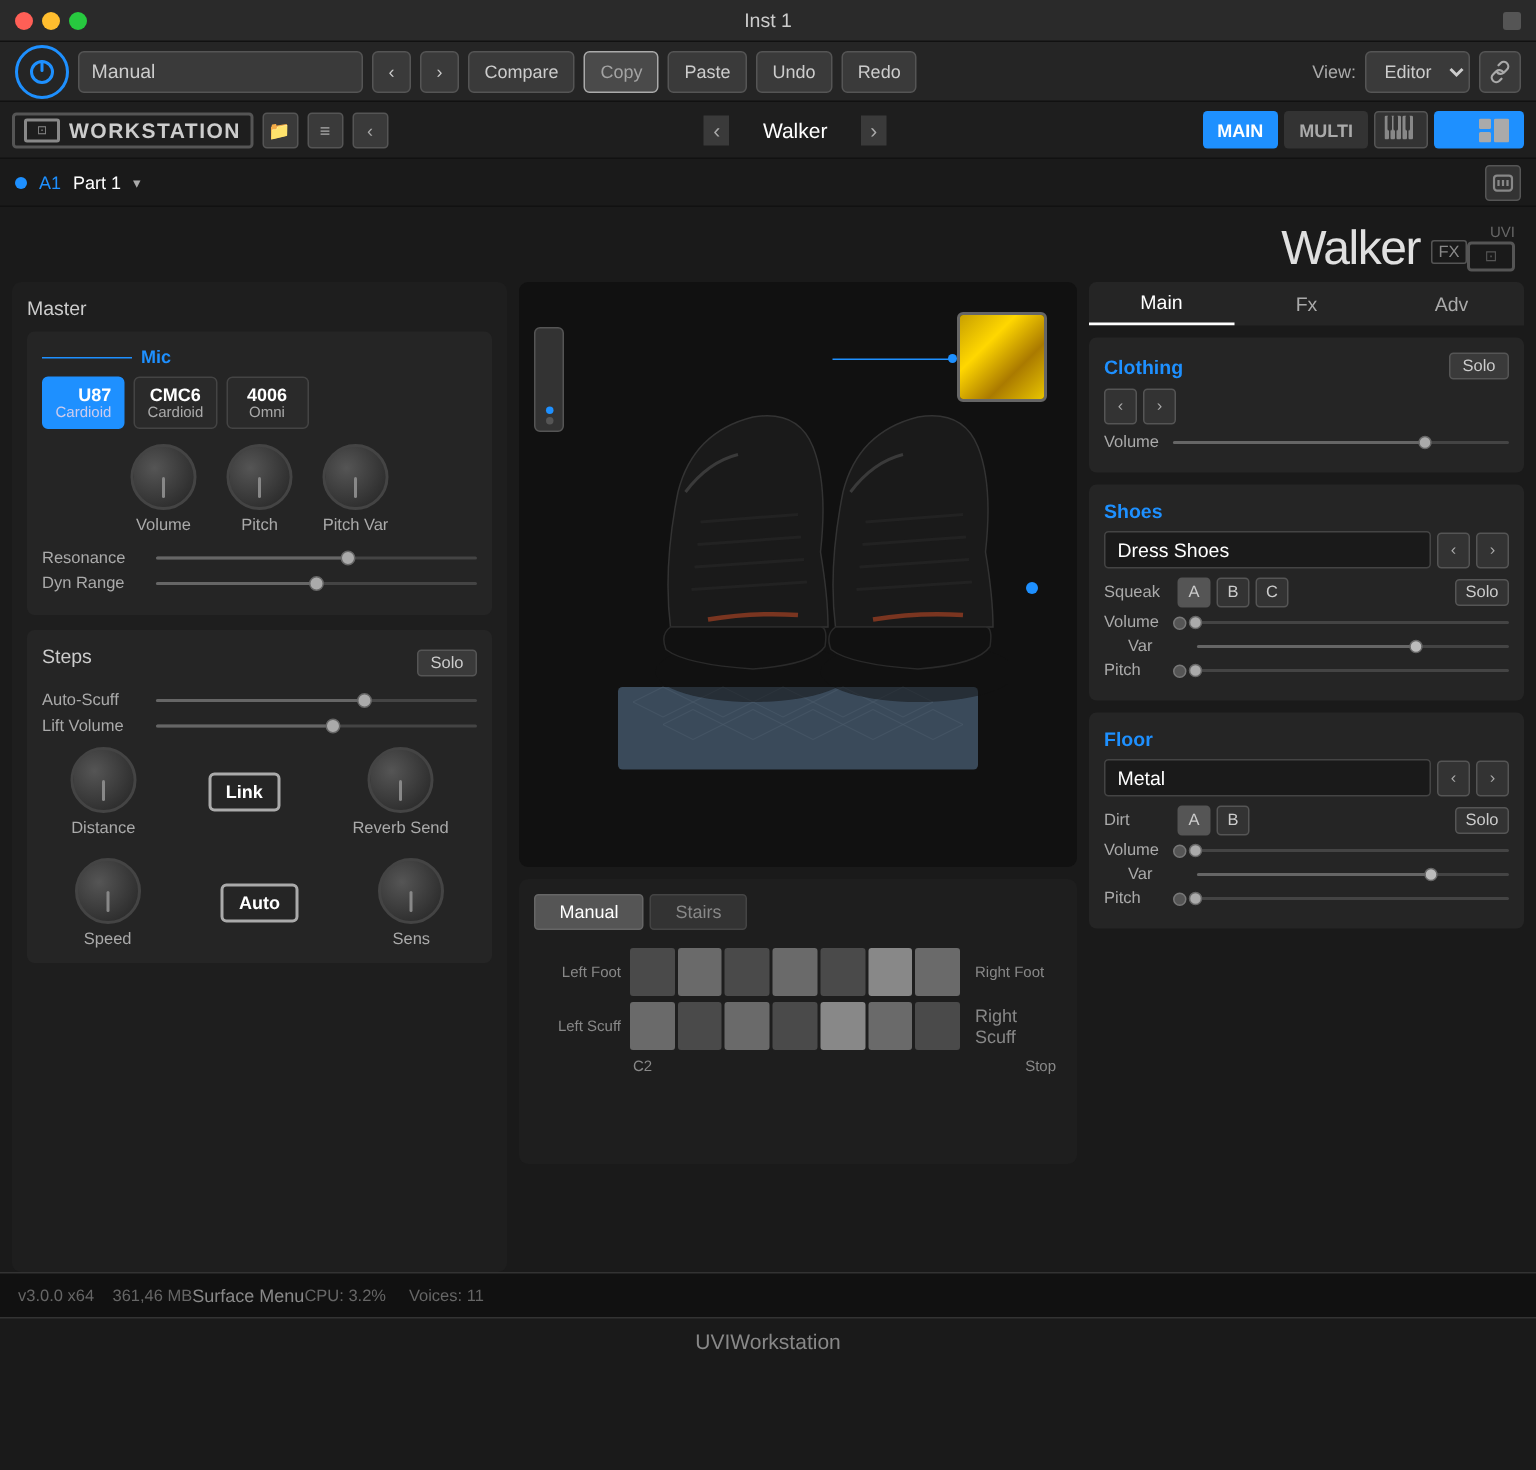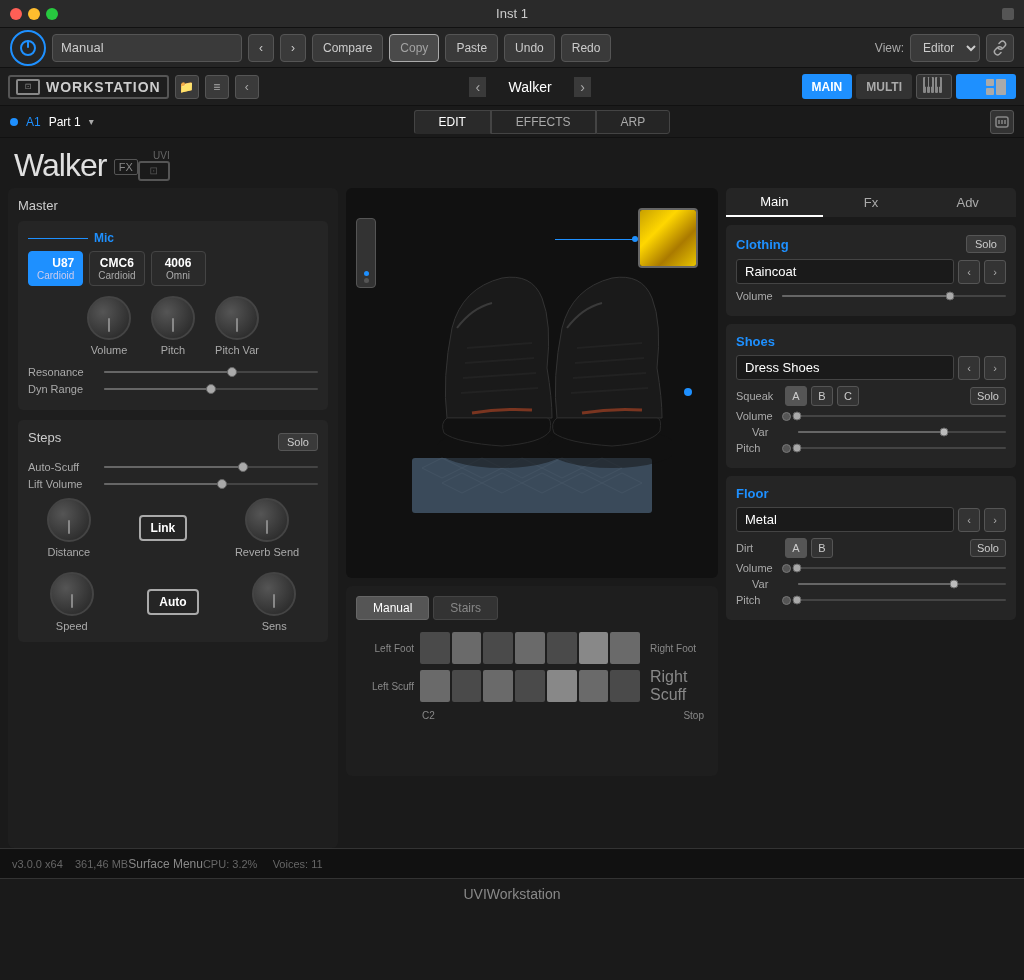"EDIT" div.part-tabs { html: <div> <div>EDIT</div> <div>EFFECTS</div> <div>ARP</div> </div> -> none }
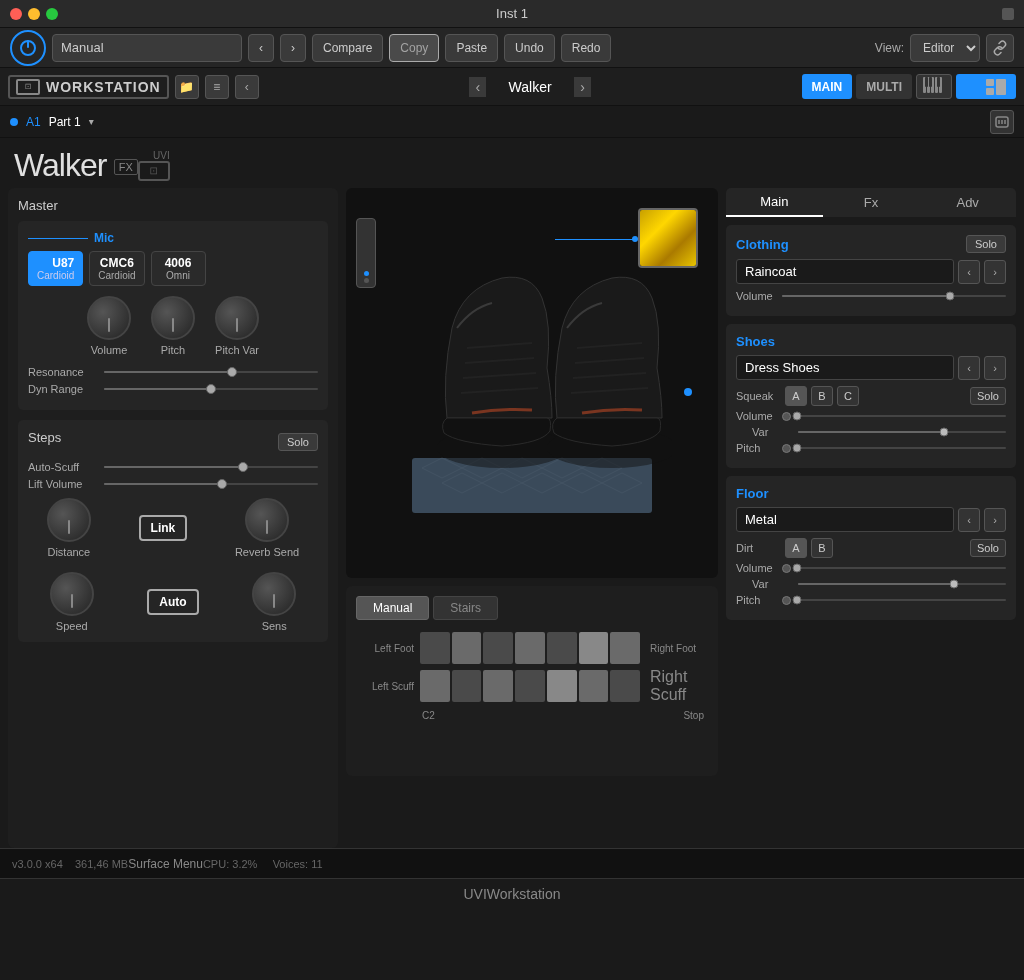"Walker FX" .instrument-title-bar { justify-content: flex-start -> flex-end }
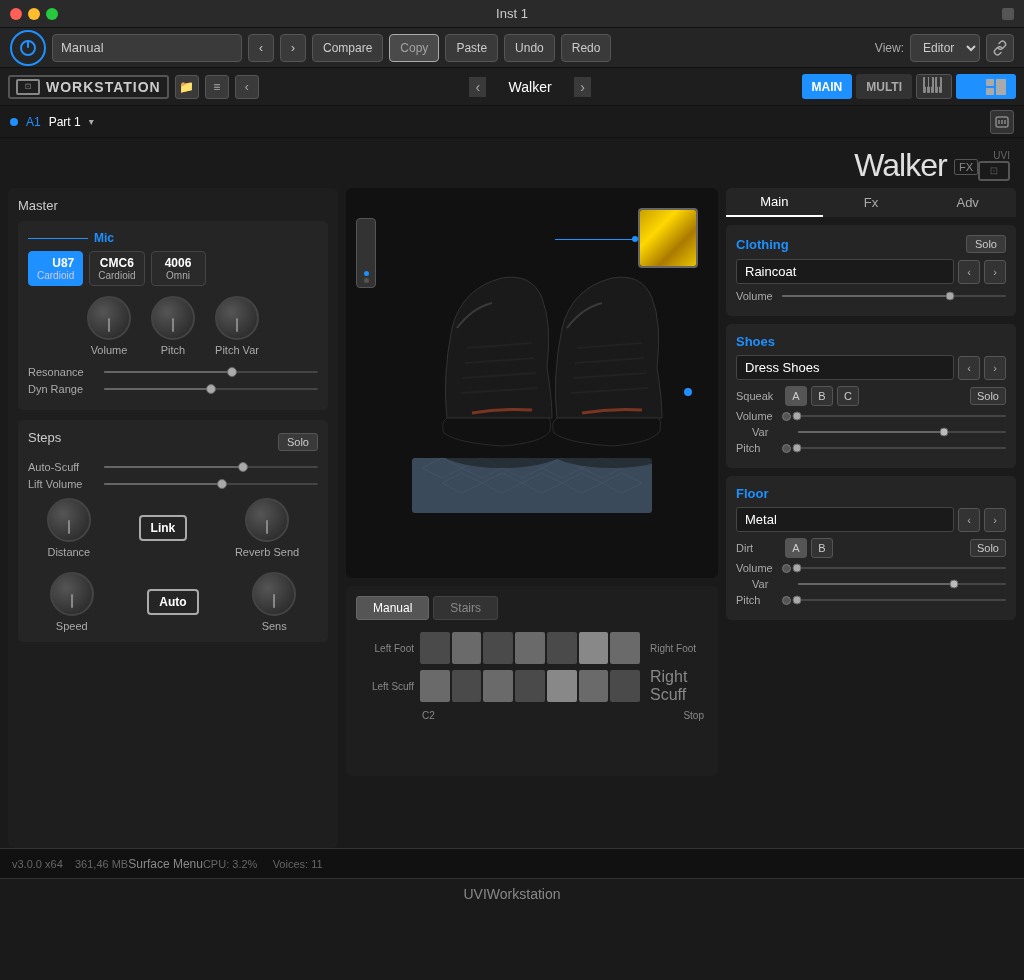"Raincoat" select.dropdown { html: <select> <option>Raincoat</option> <option>Jacket</option> <option>Shirt</option> <option>None</option> </select> -> none }
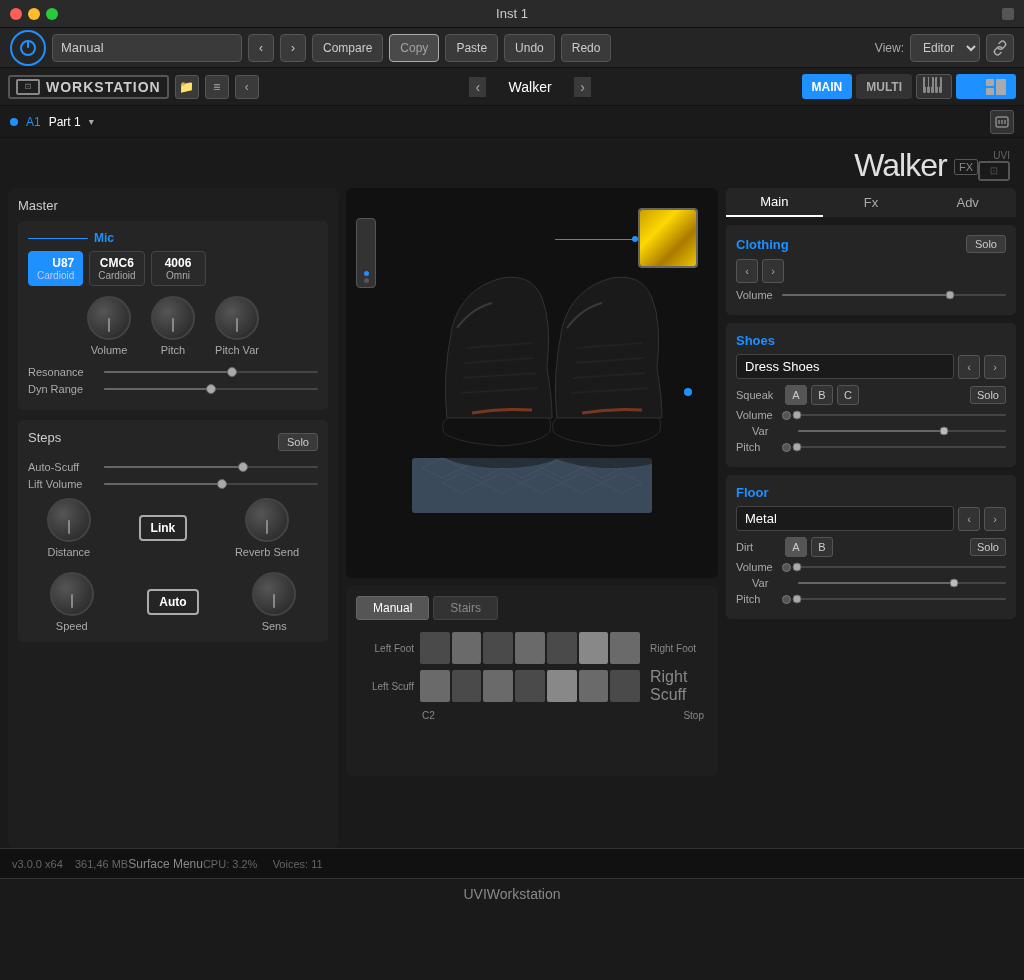"Right Scuff" div.piano-row-label-r { font-size: 16px -> 12px }
